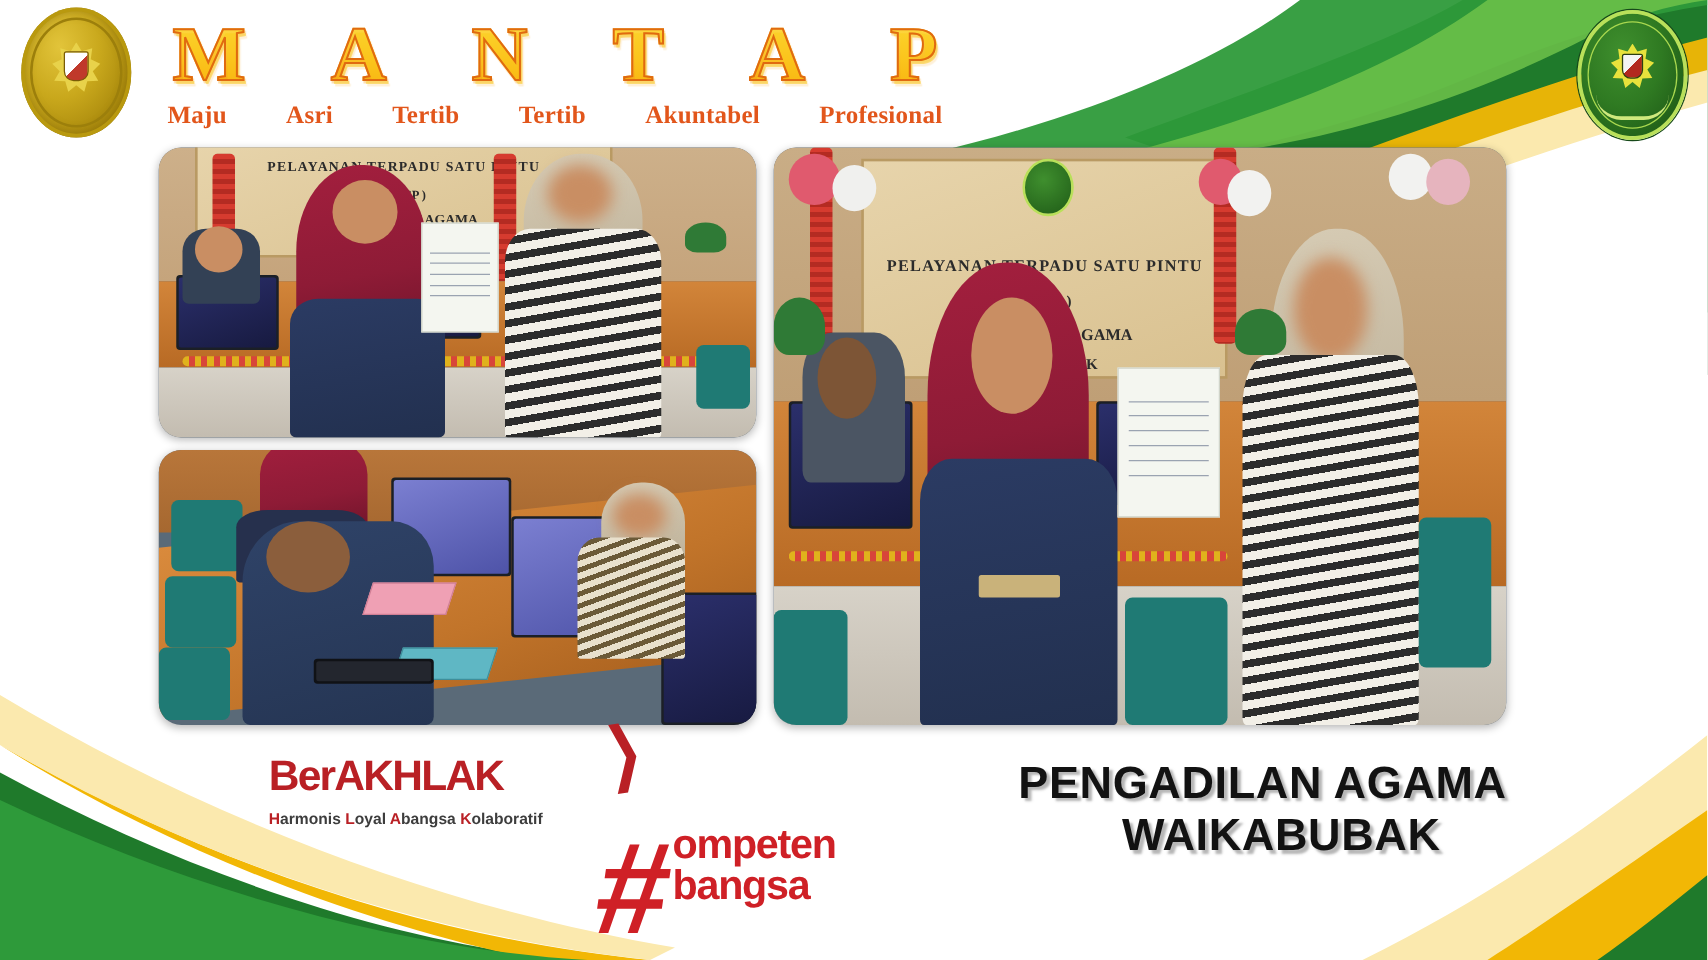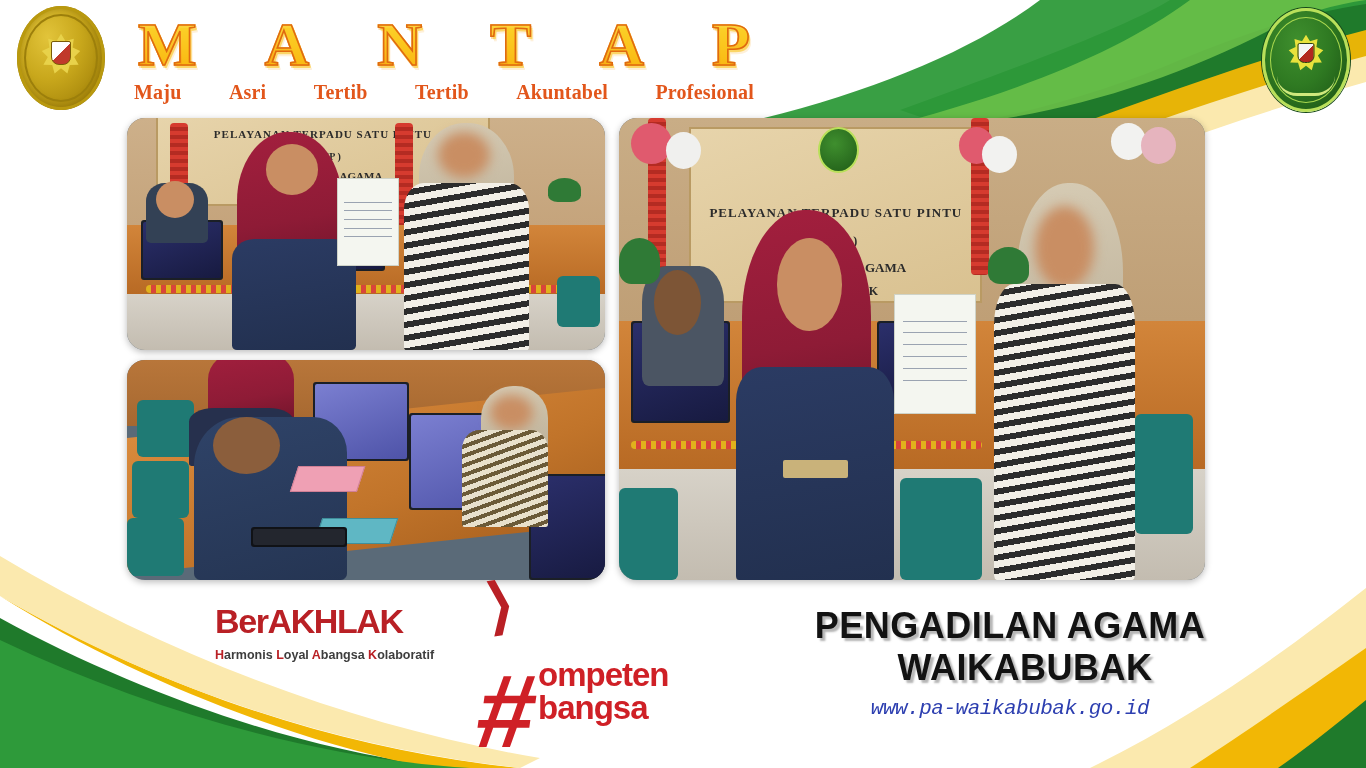"www.pa-waikabubak.go.id" div.url { html: <div>www.pa-waikabubak.go.id</div> -> none }
